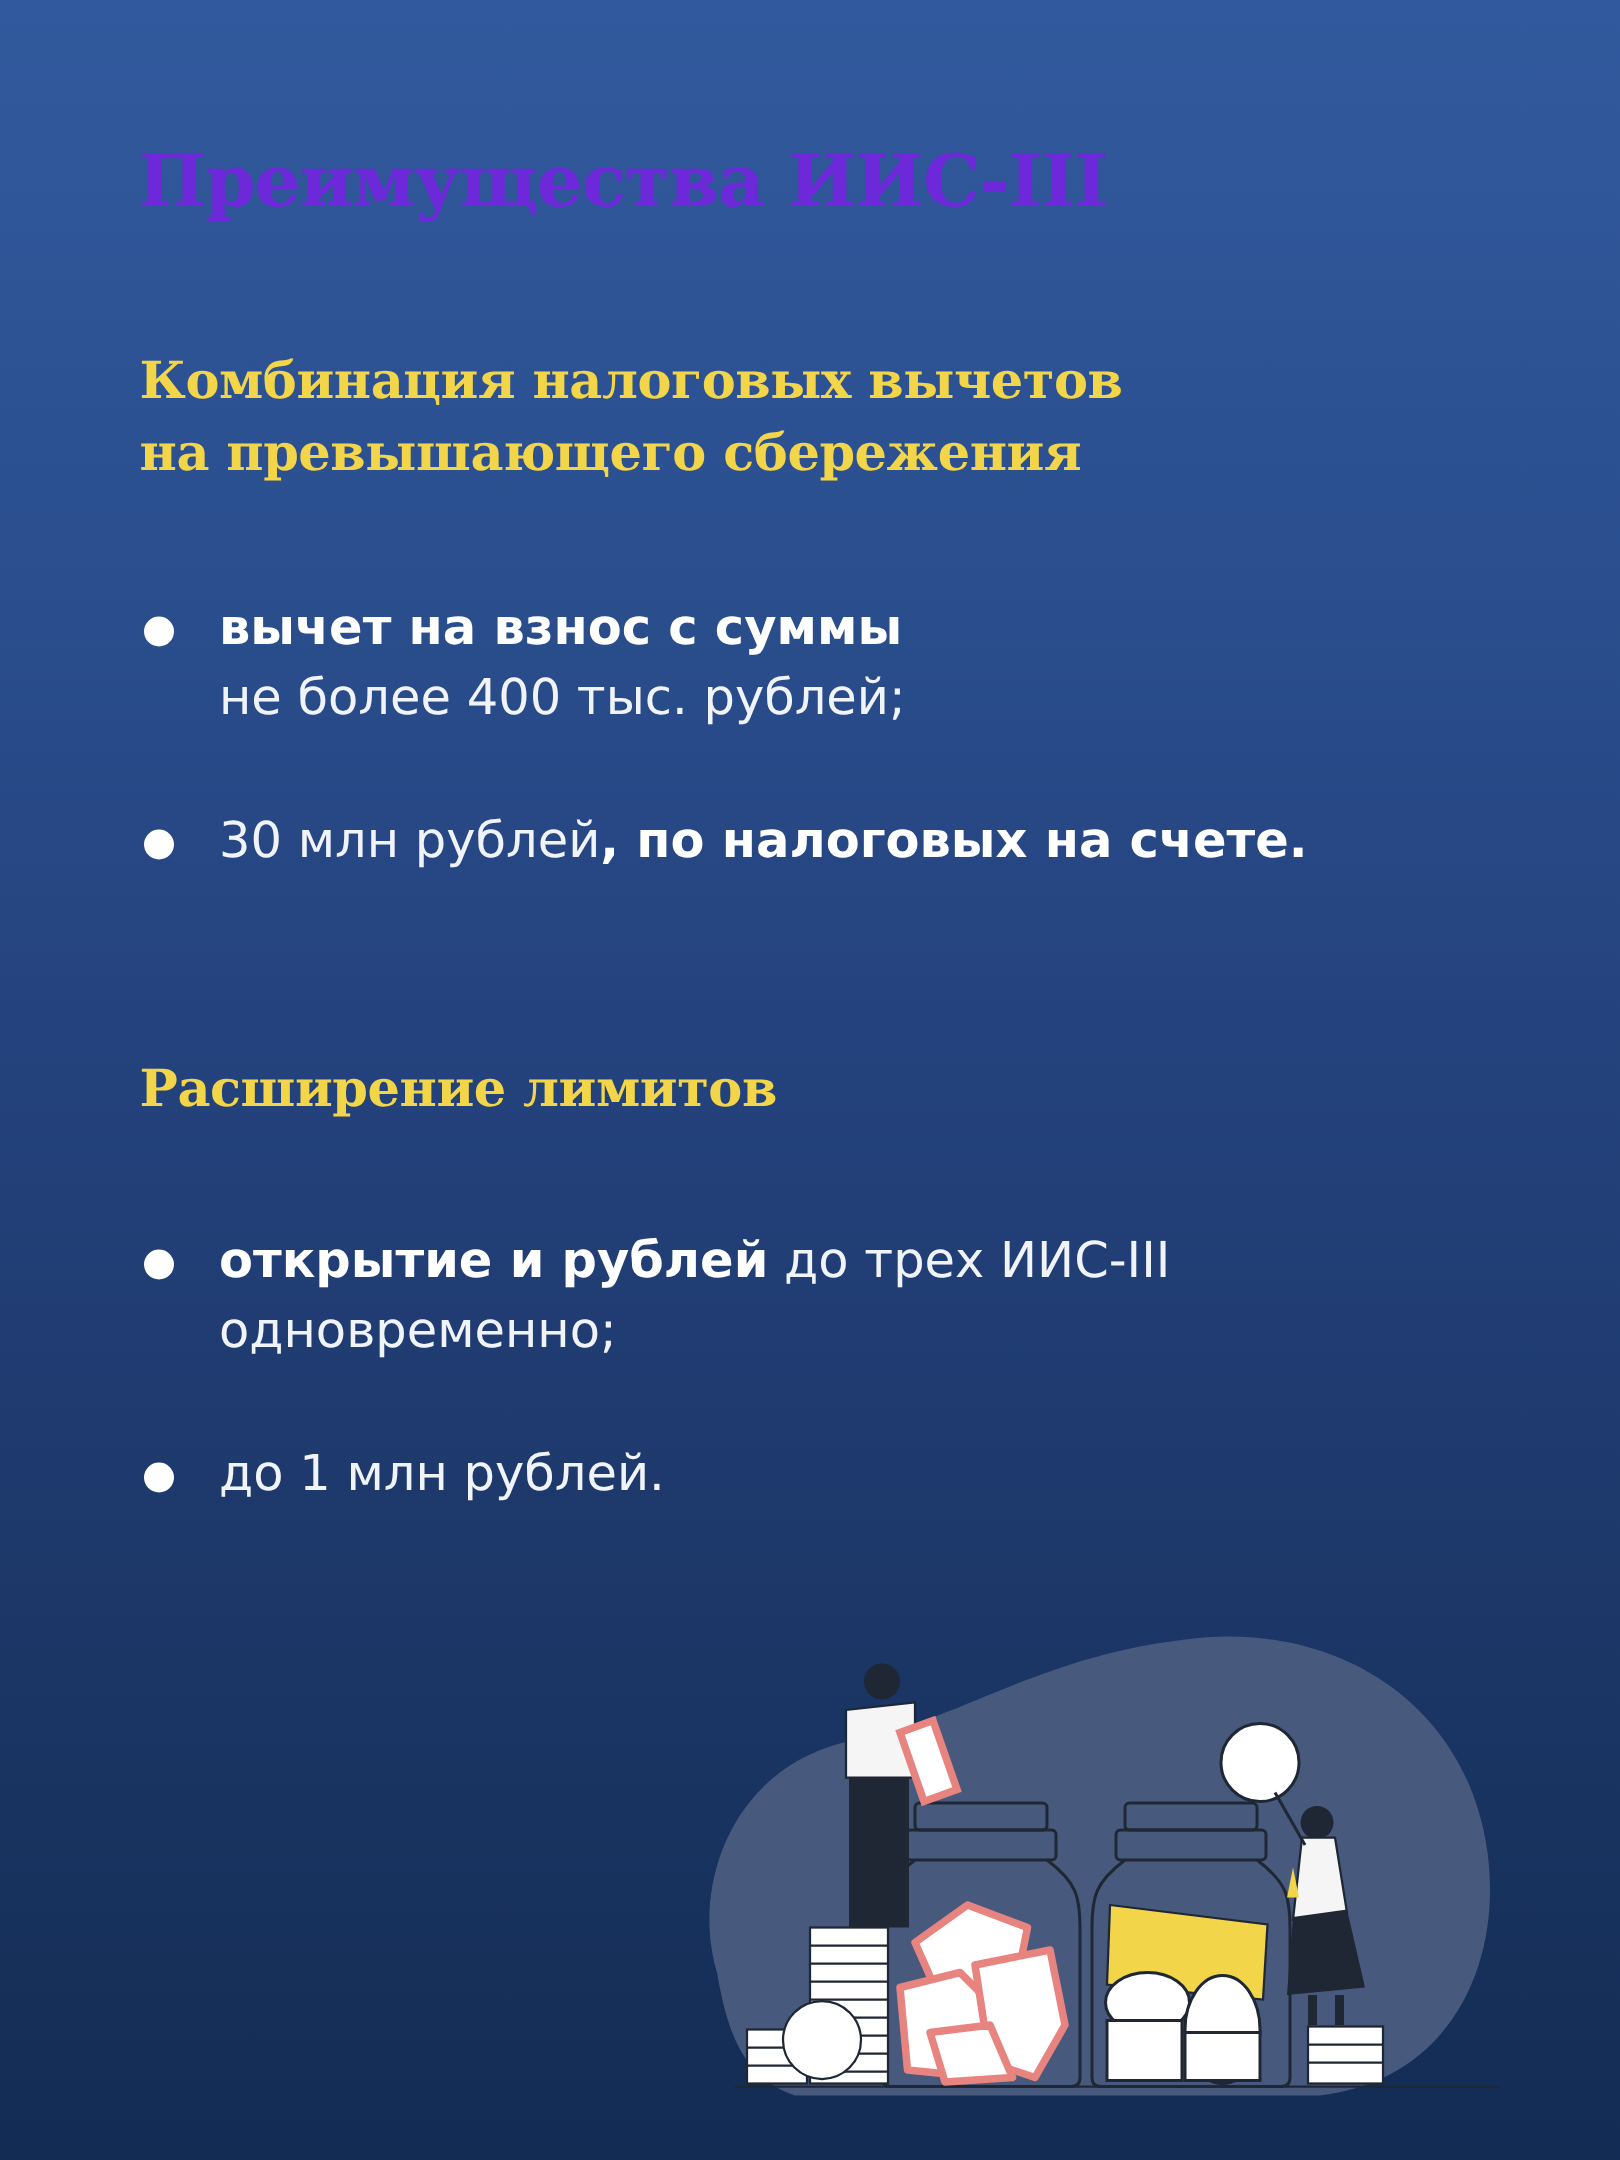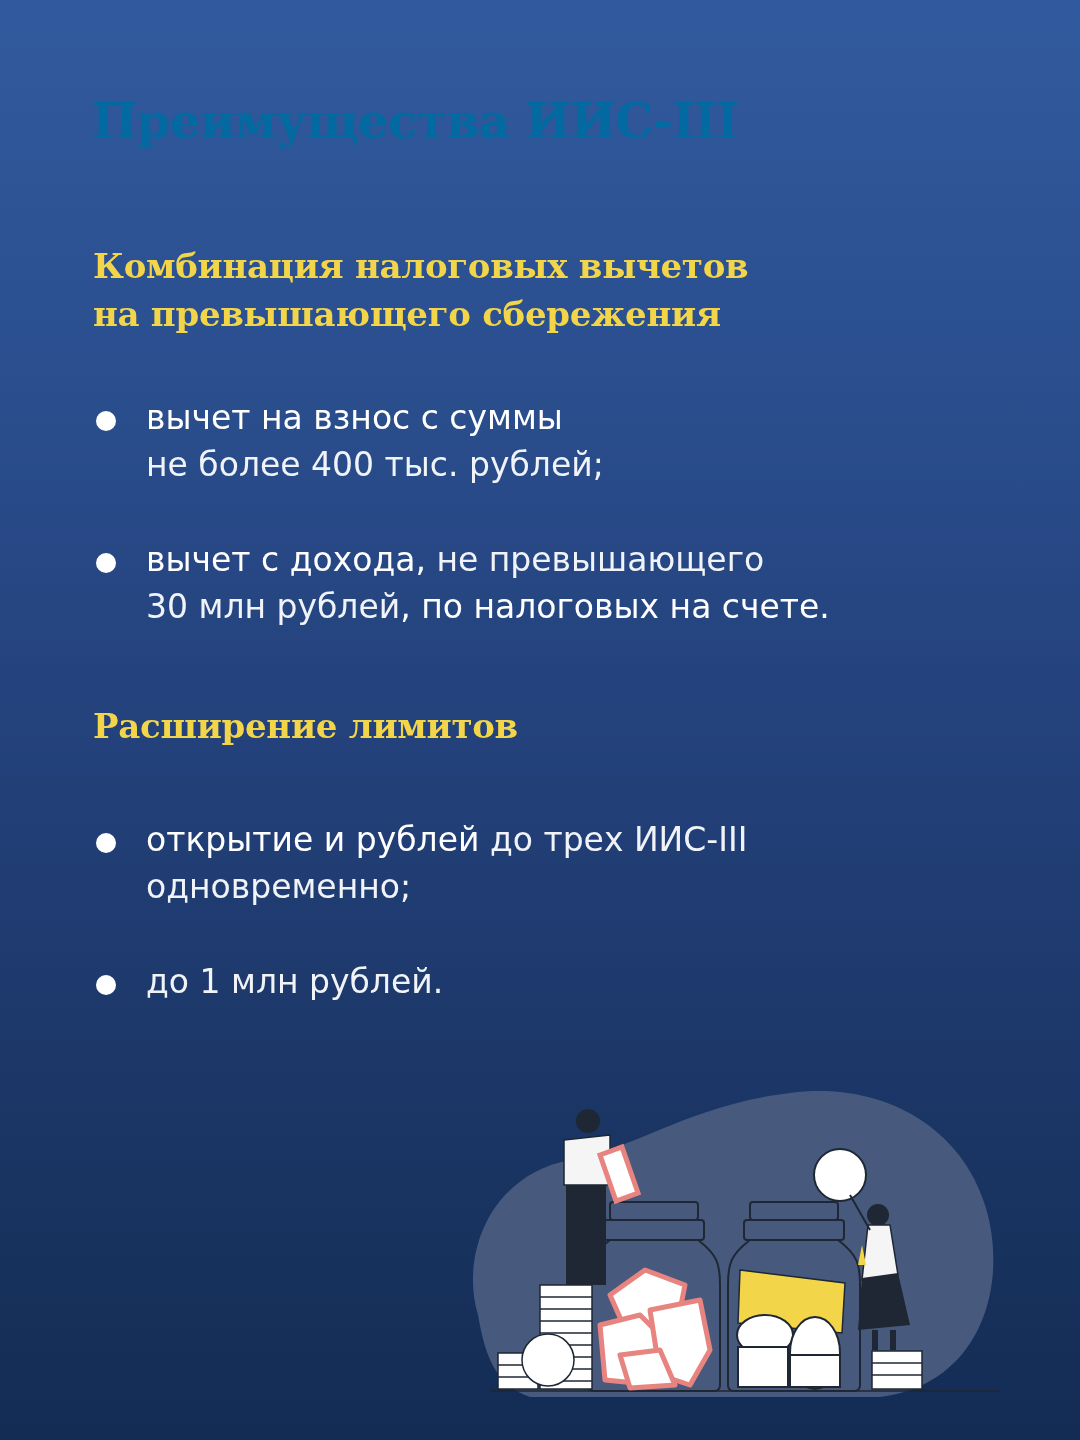"Преимущества ИИС-III" .title { color: #0369a1 -> #6d28d9 }
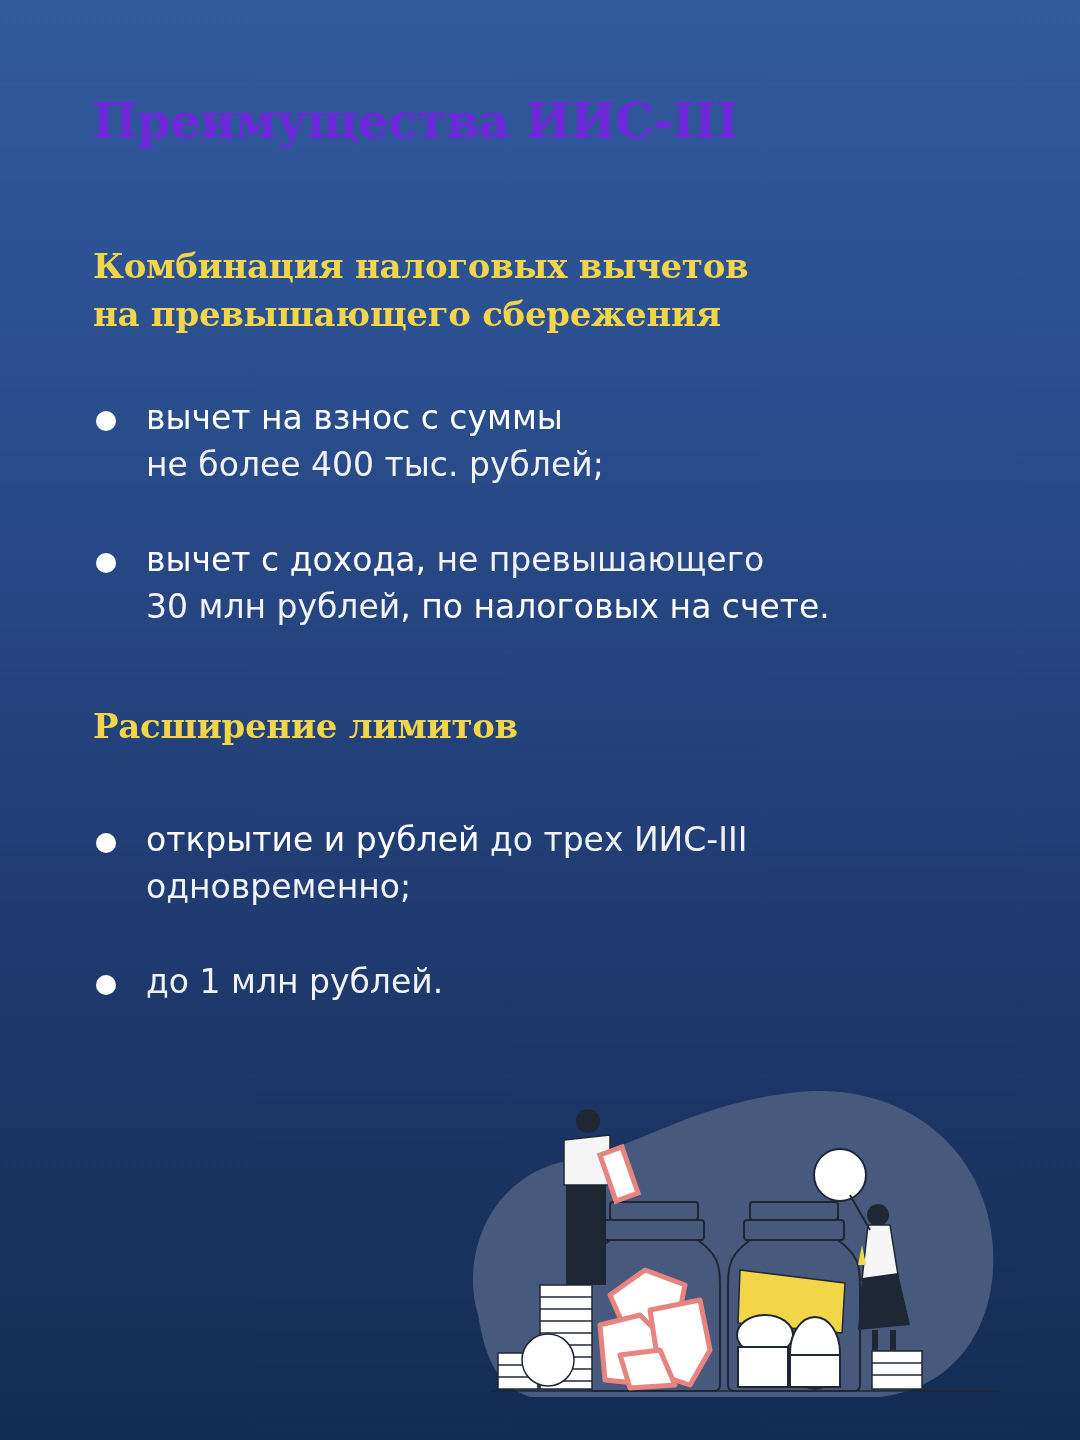"Комбинация налоговых вычетов" .h1 { top: 242px -> 230px }
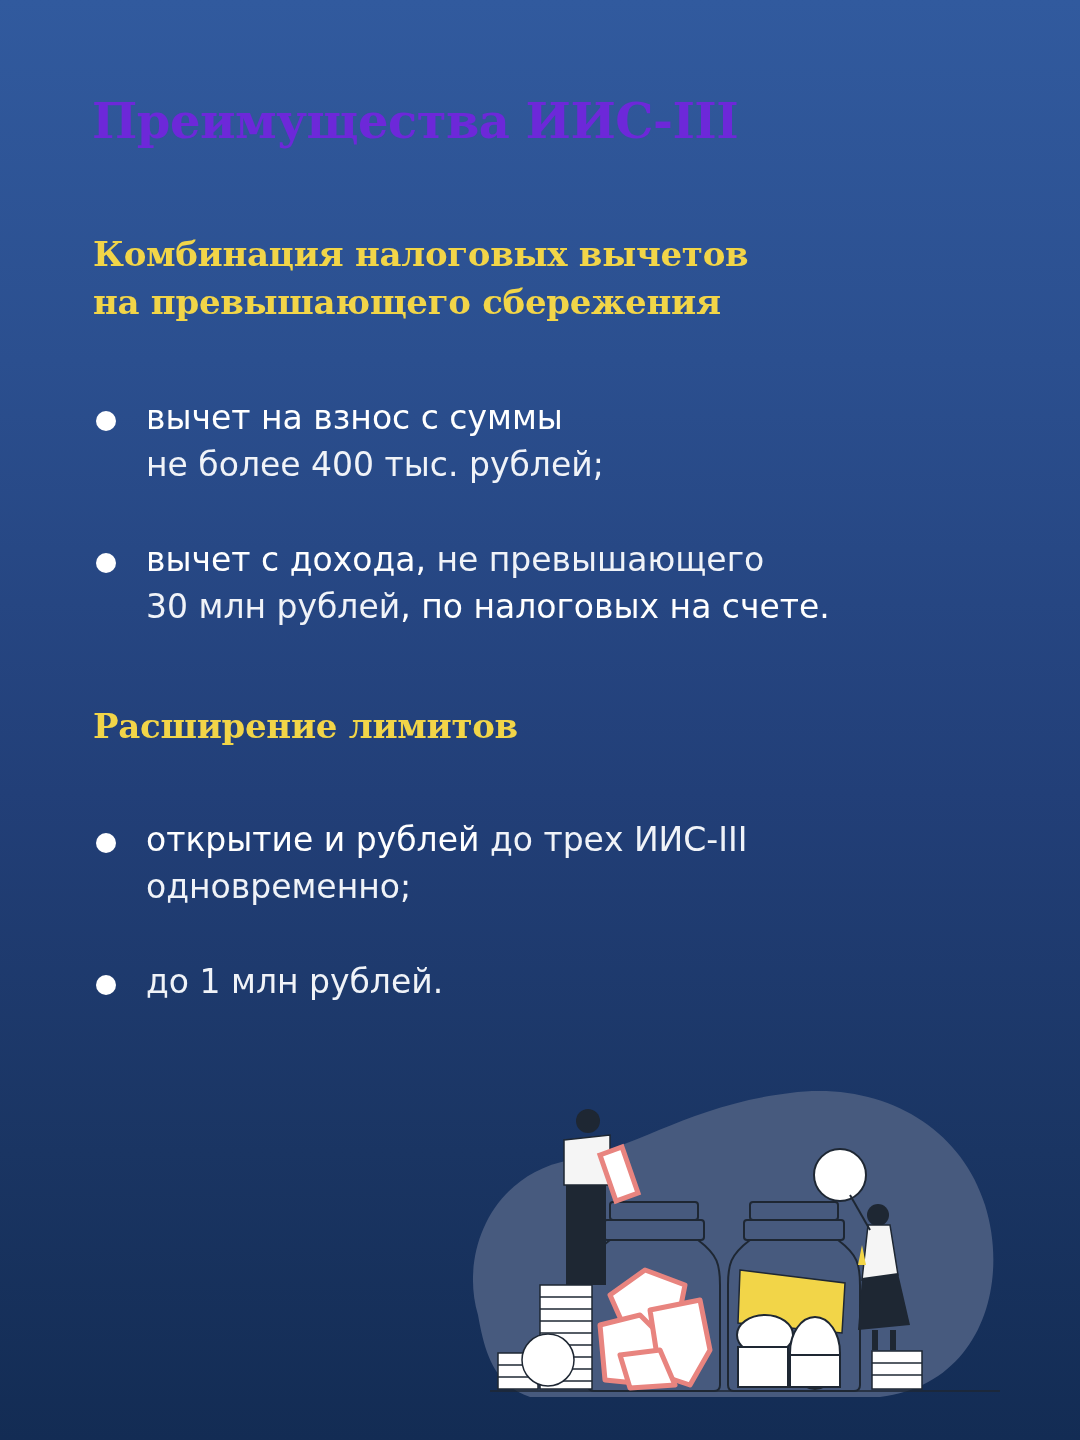"вычет на взнос с суммы" .bullet b { font-weight: normal -> bold }
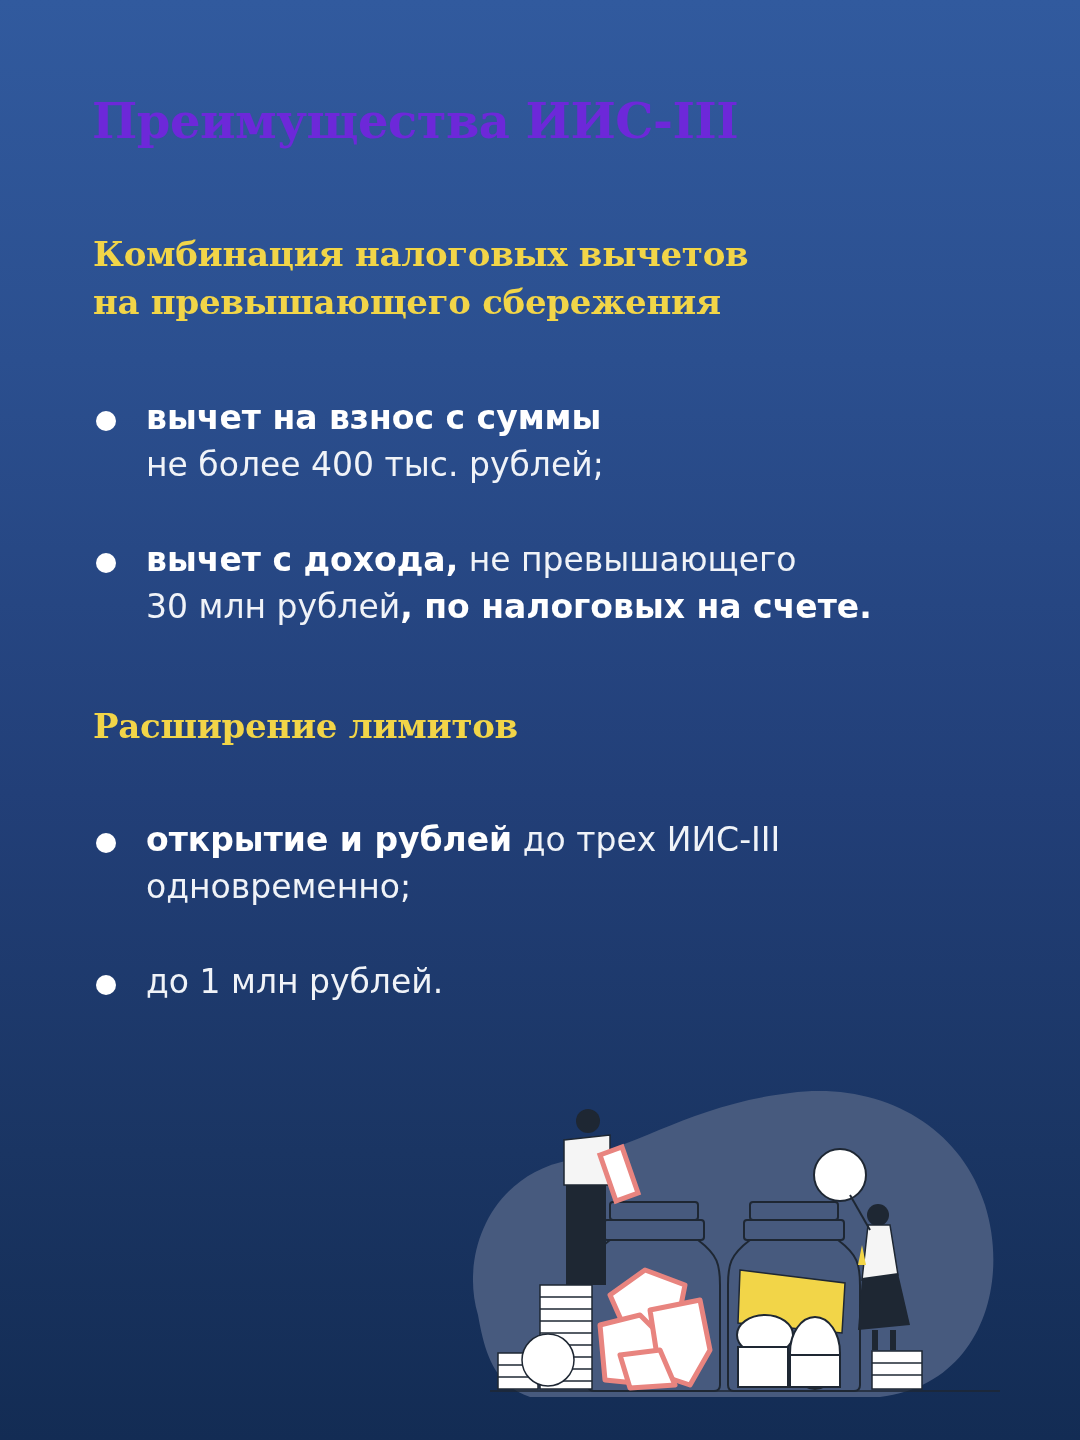"вычет с дохода, не превышающего" div { html: <div><b>вычет с дохода,</b><span> не превышающего</span></div> -> none }
